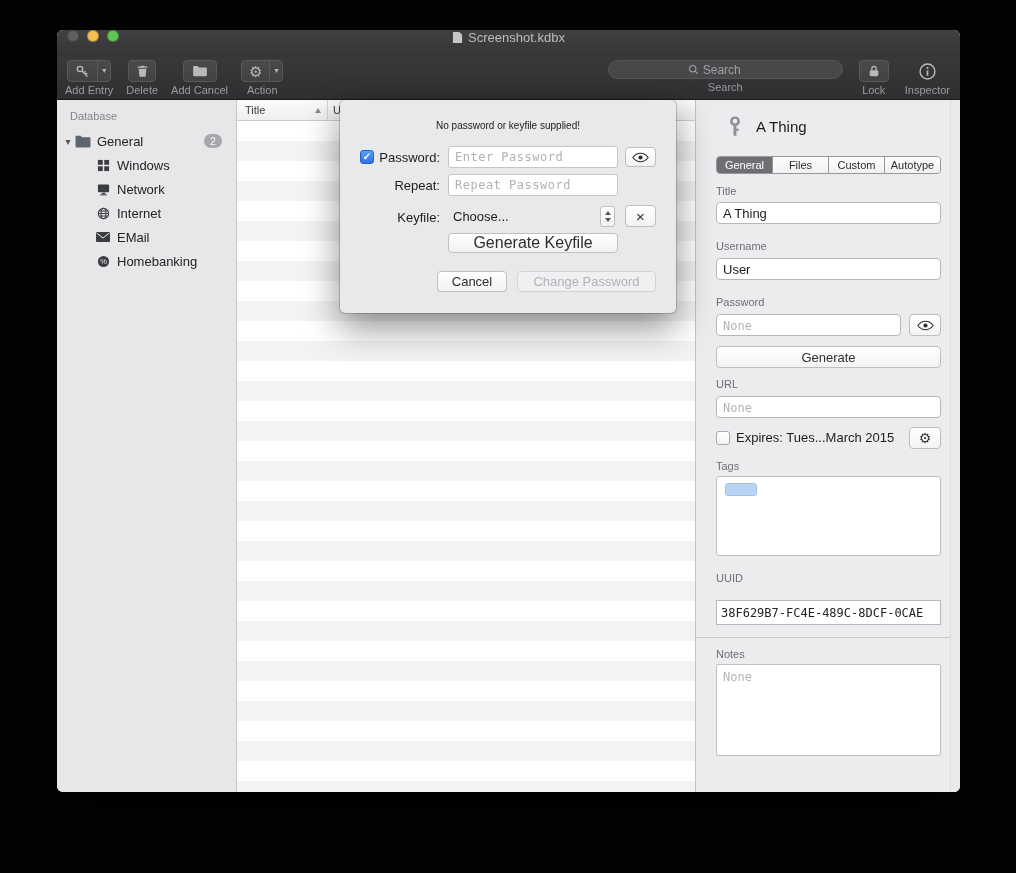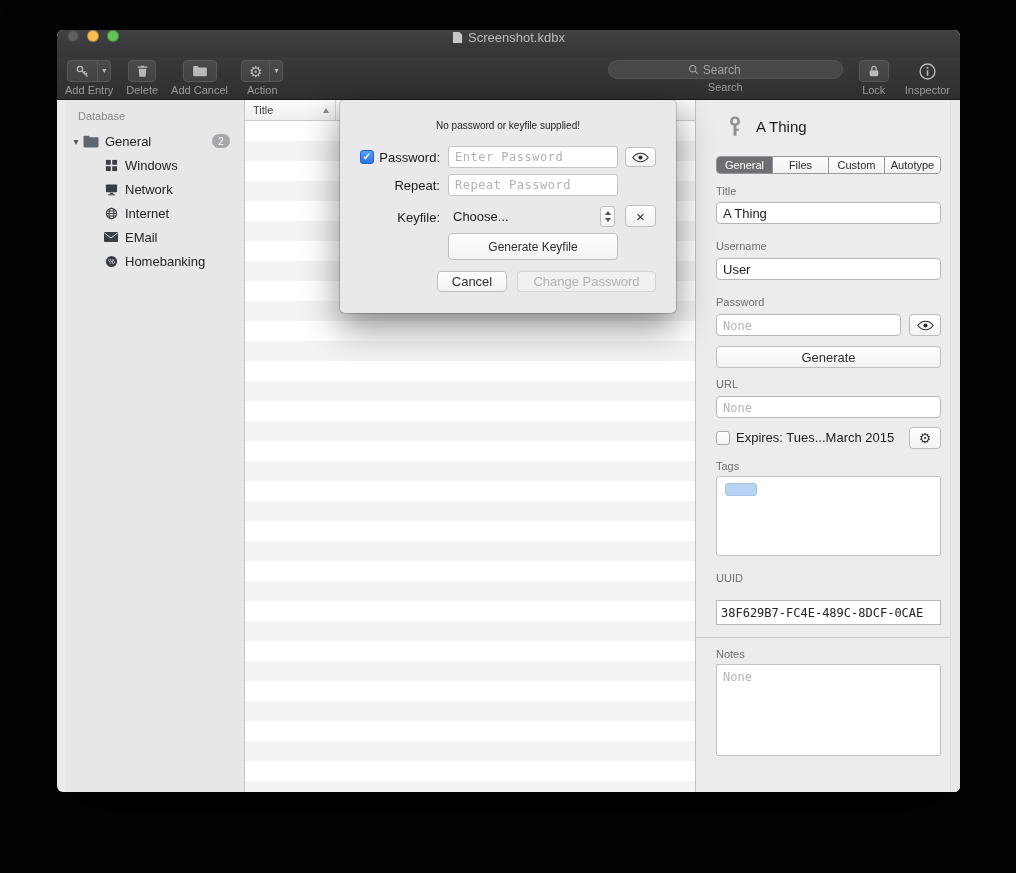"Database" .content { padding-left: 8px -> none }
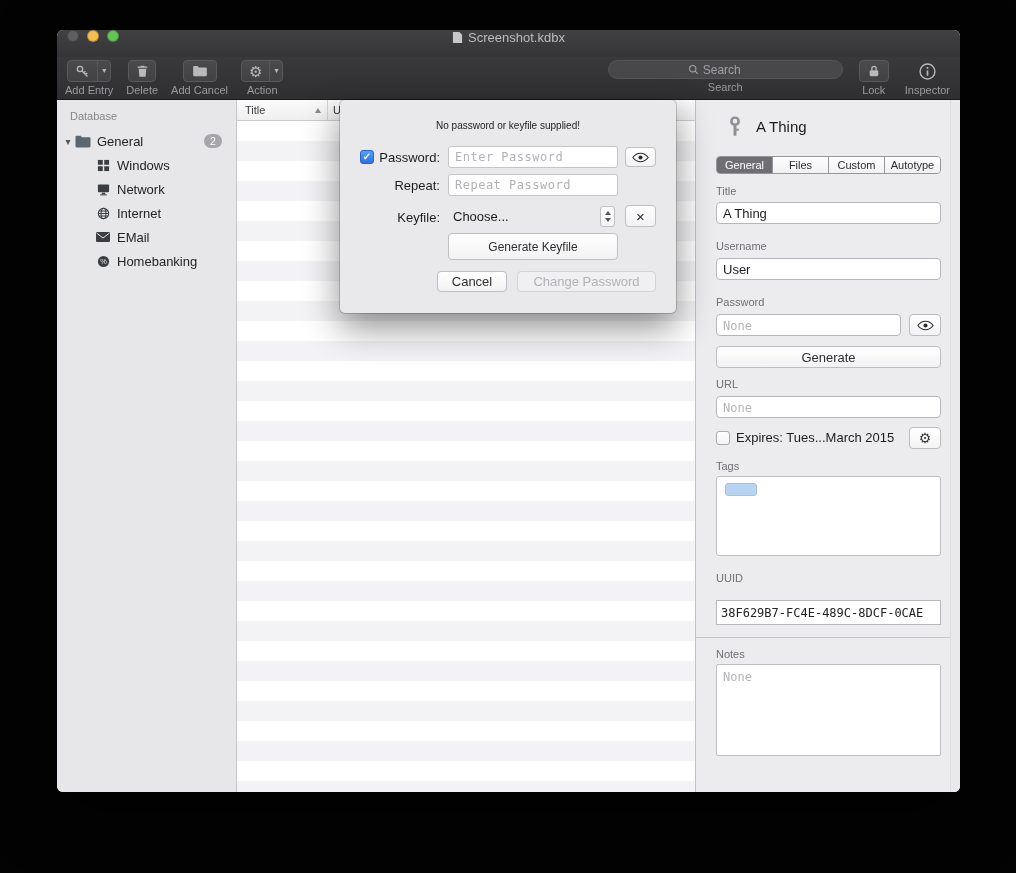"Generate Keyfile" .gen-keyfile { font-size: 12px -> 16px; height: 27px -> 20px }
